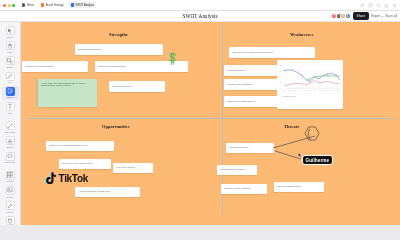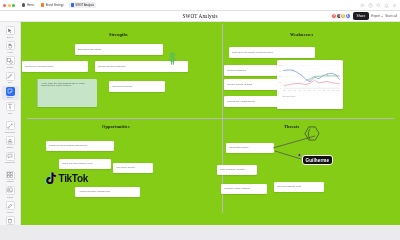"TikTok" .canvas { background: #84cc16 -> #fdba74 }
